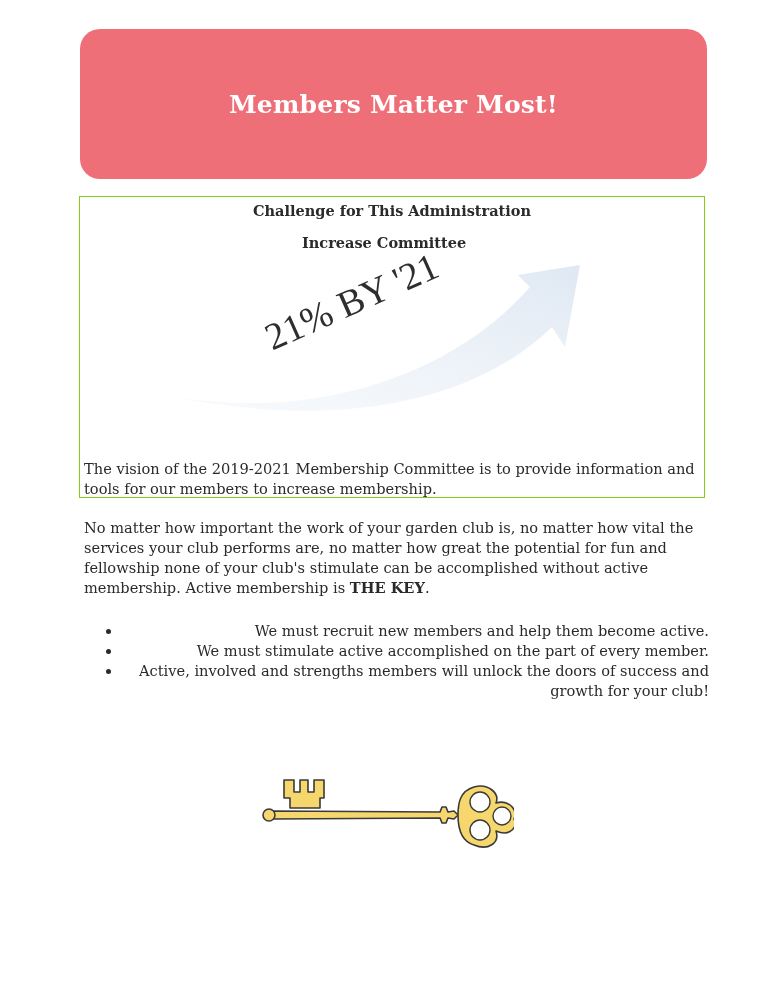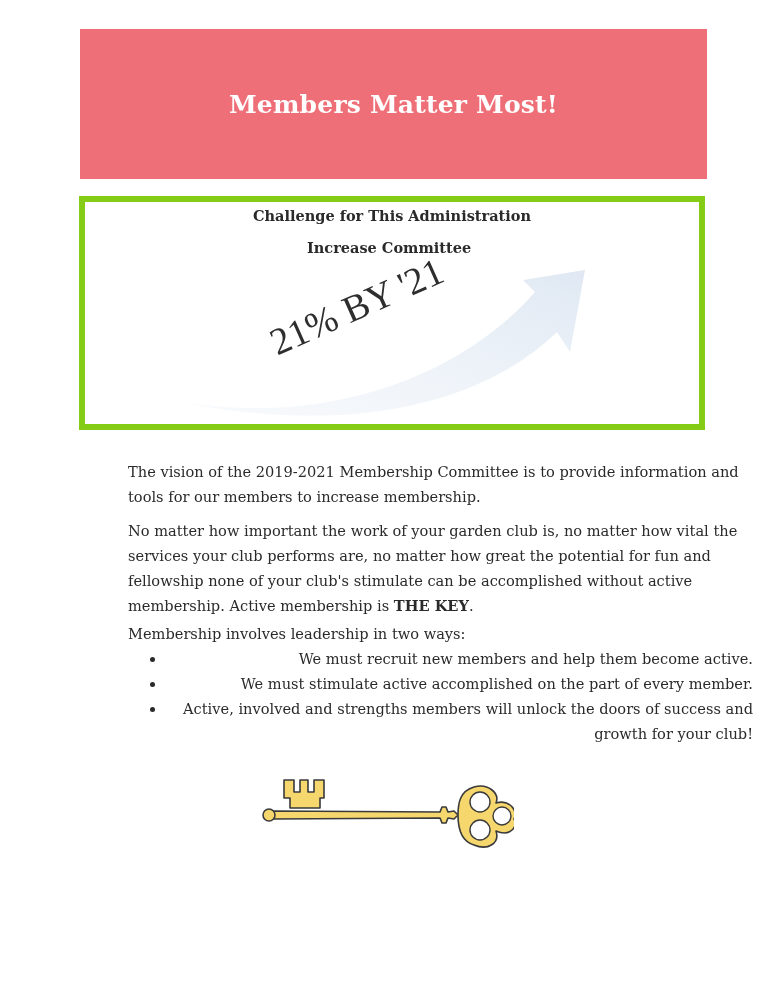"Members Matter Most!" .banner { border-radius: none -> 20px }
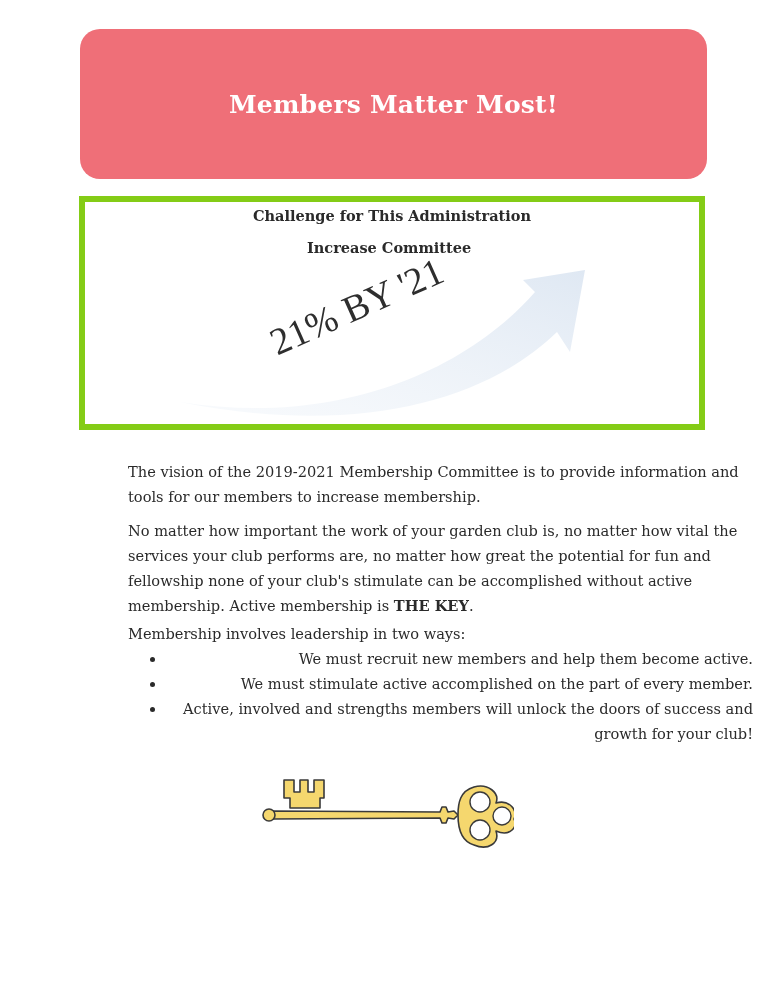"Challenge for This Administration" .challenge-box { border: 6px solid #84cc16 -> 1px solid #84cc16; height: 234px -> 302px }
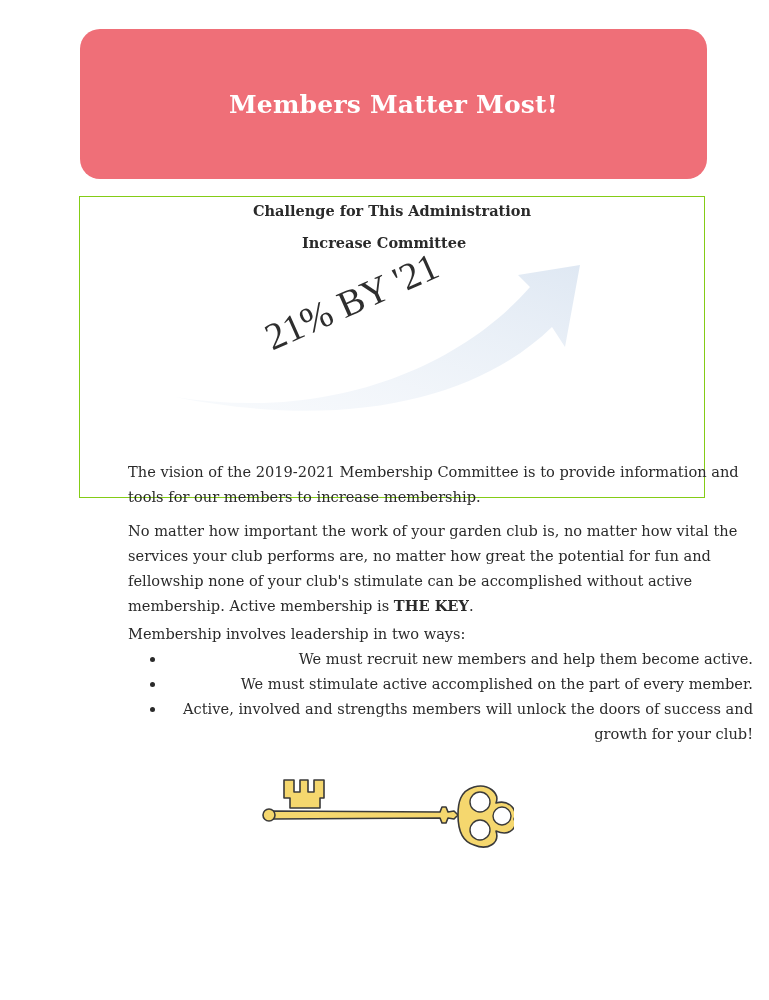"The vision of the 2019-2021" .body-text { line-height: 25px -> 20px; margin-left: 44px -> none }
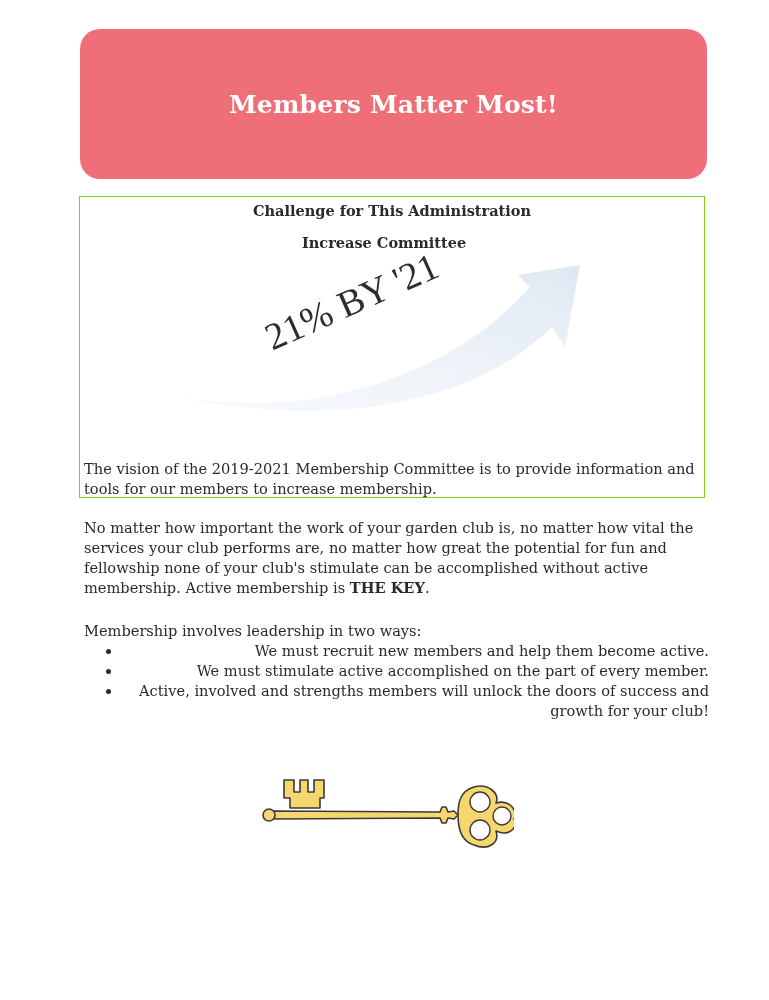"Membership involves leadership in two" div { html: <div>Membership involves leadership in two ways:</div> -> none }
